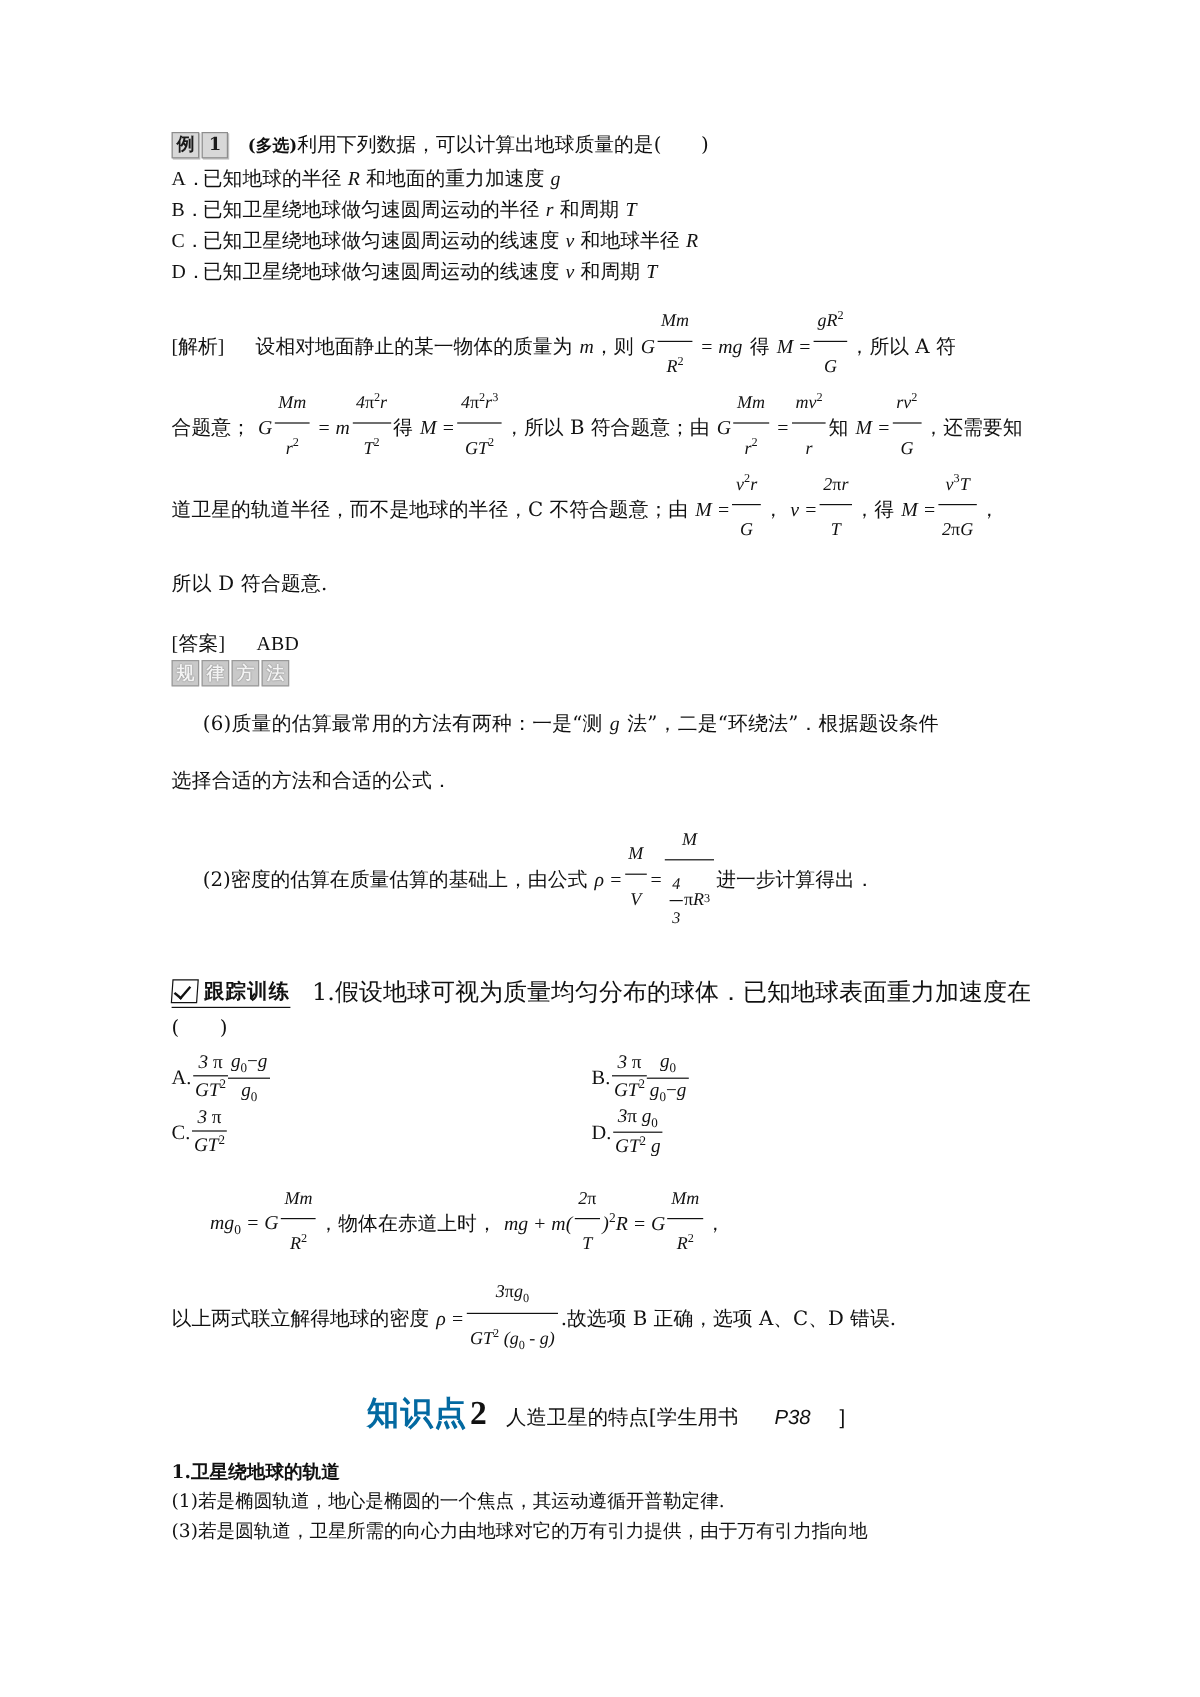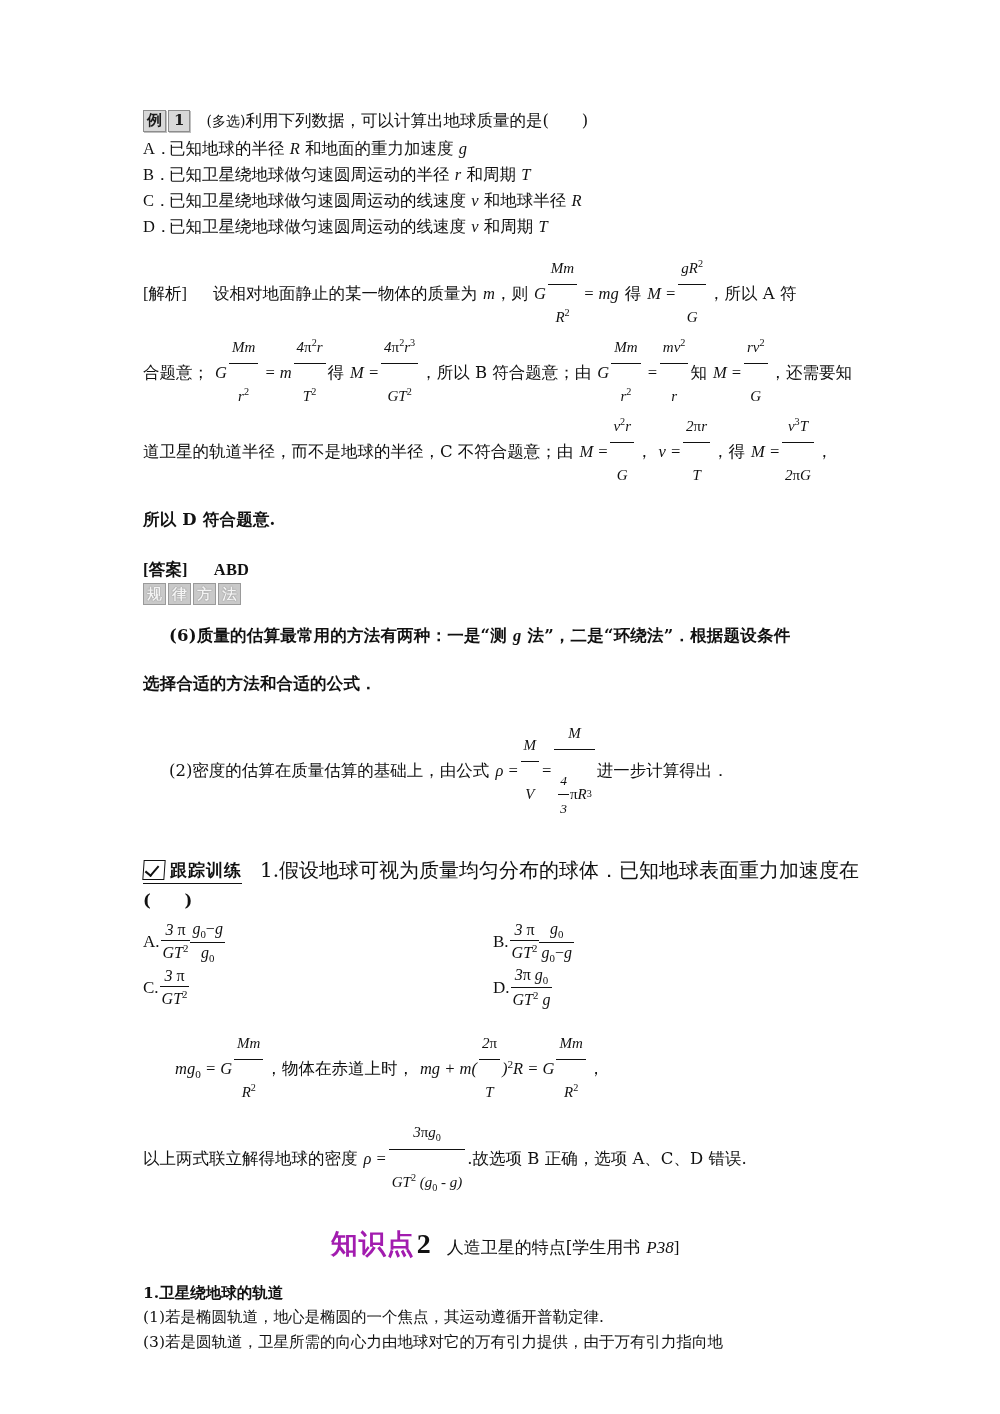"(多选)" .tag-bold { font-weight: normal -> bold }
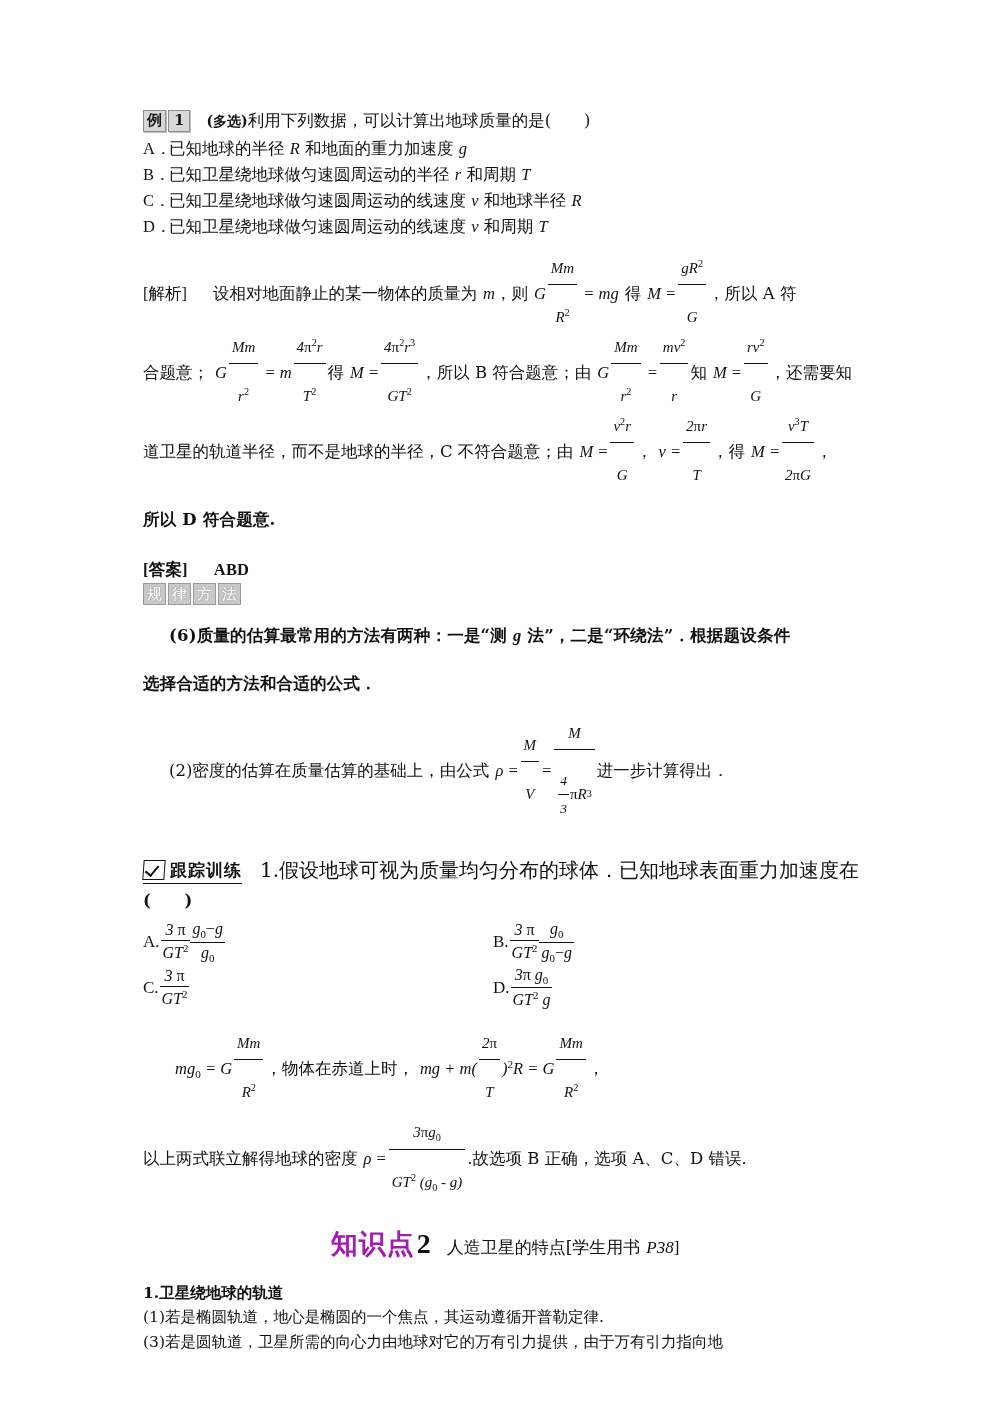"R2" .frac > .den { padding: 17px 3px 0 3px -> 6px 3px 0 3px }
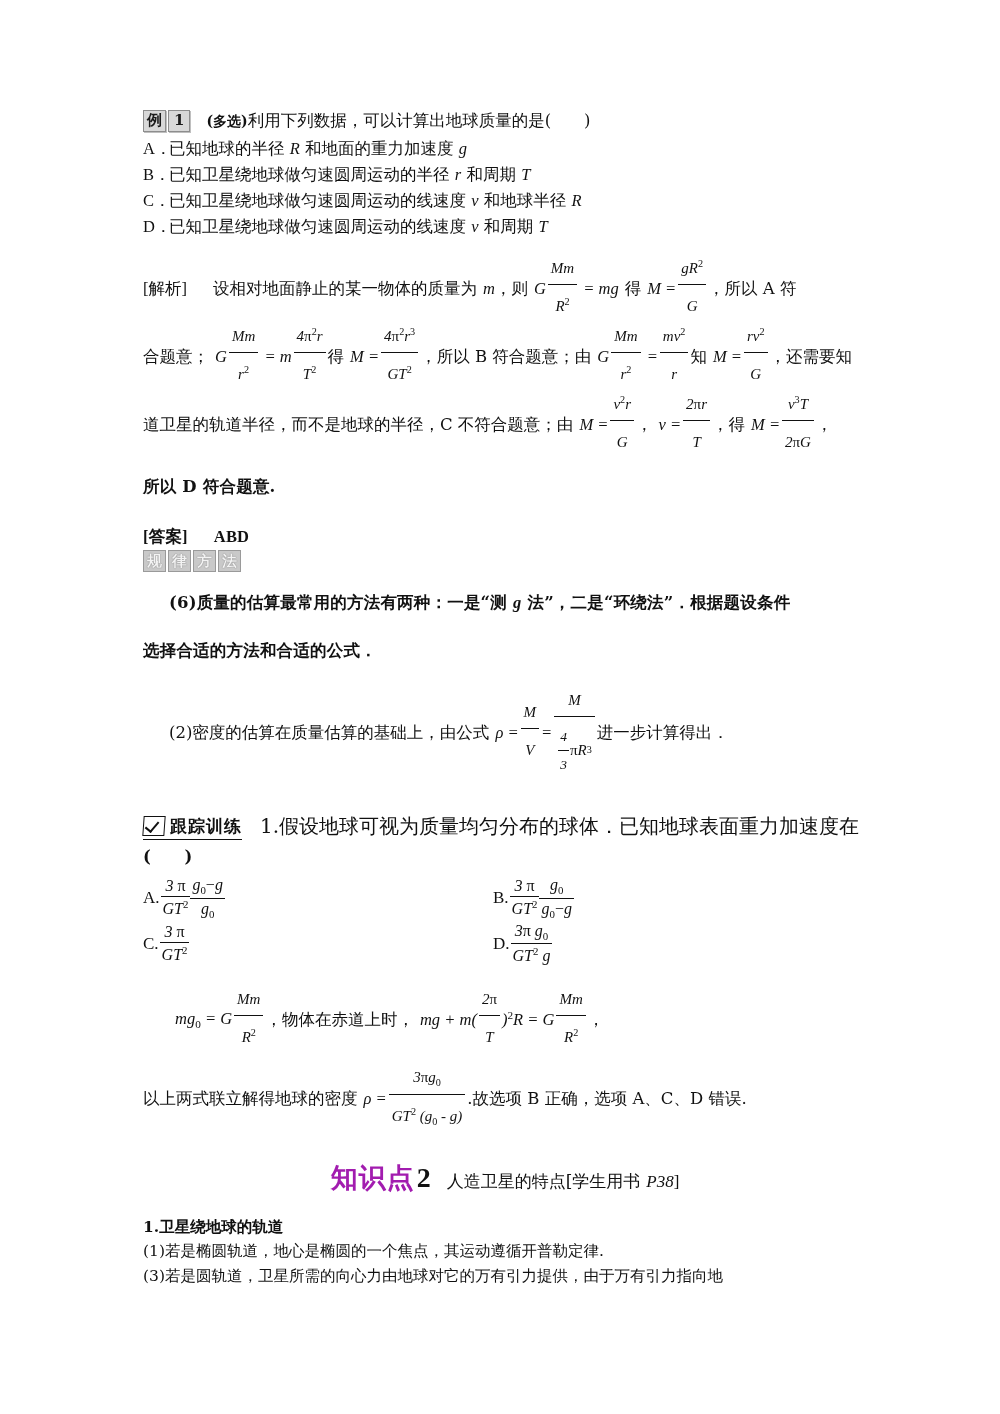"所以 D 符合题意." .line { font-weight: bold -> none }
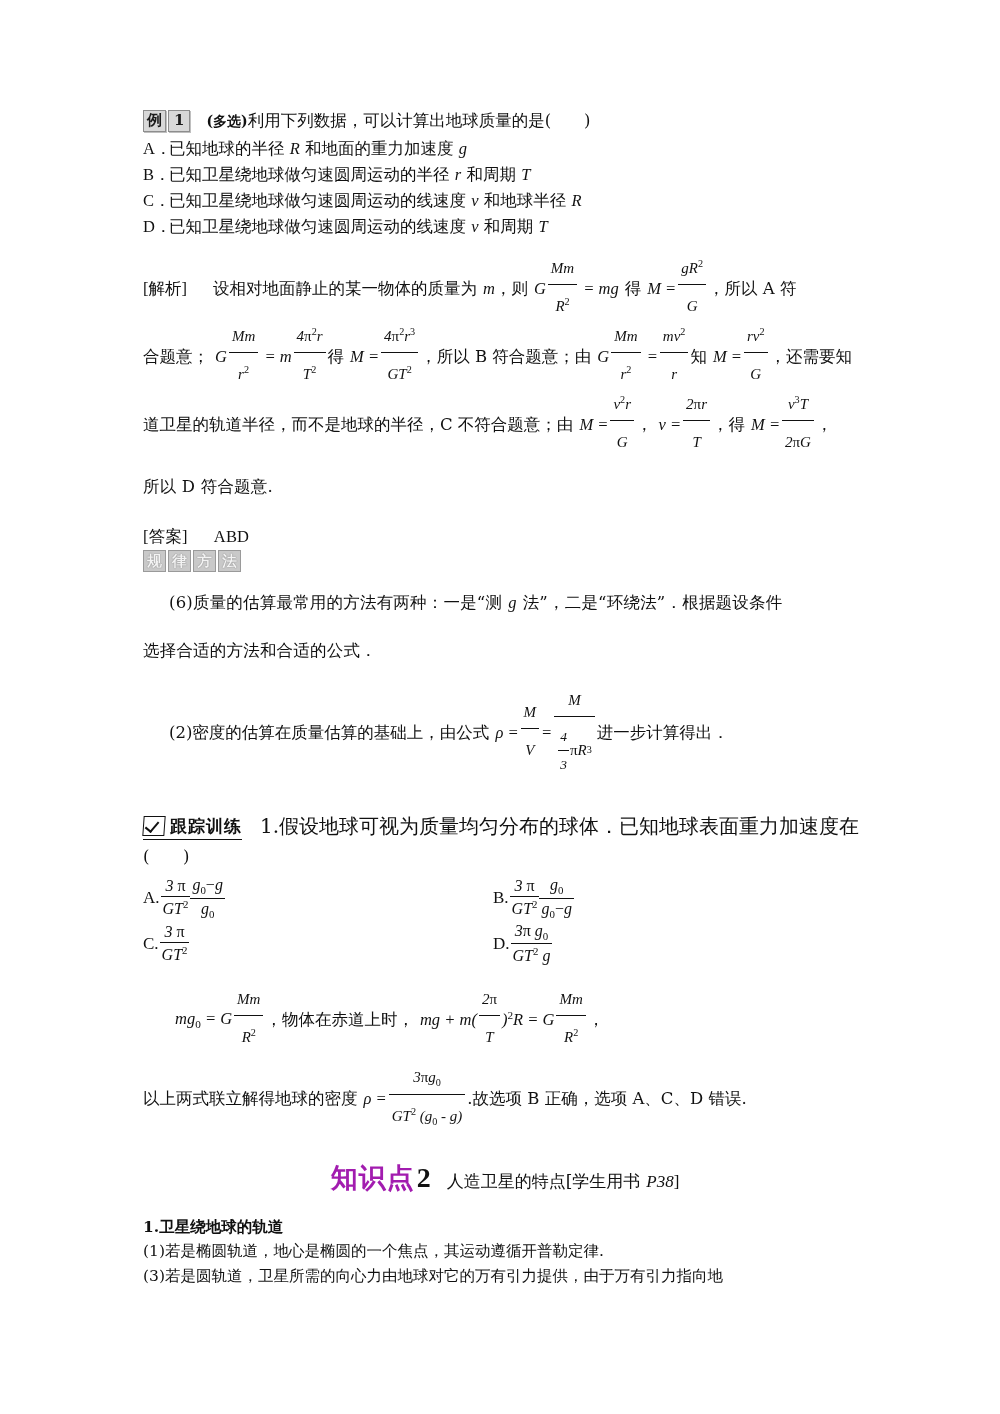"知识点" .kp-title { color: #a21caf -> #0369a1 }
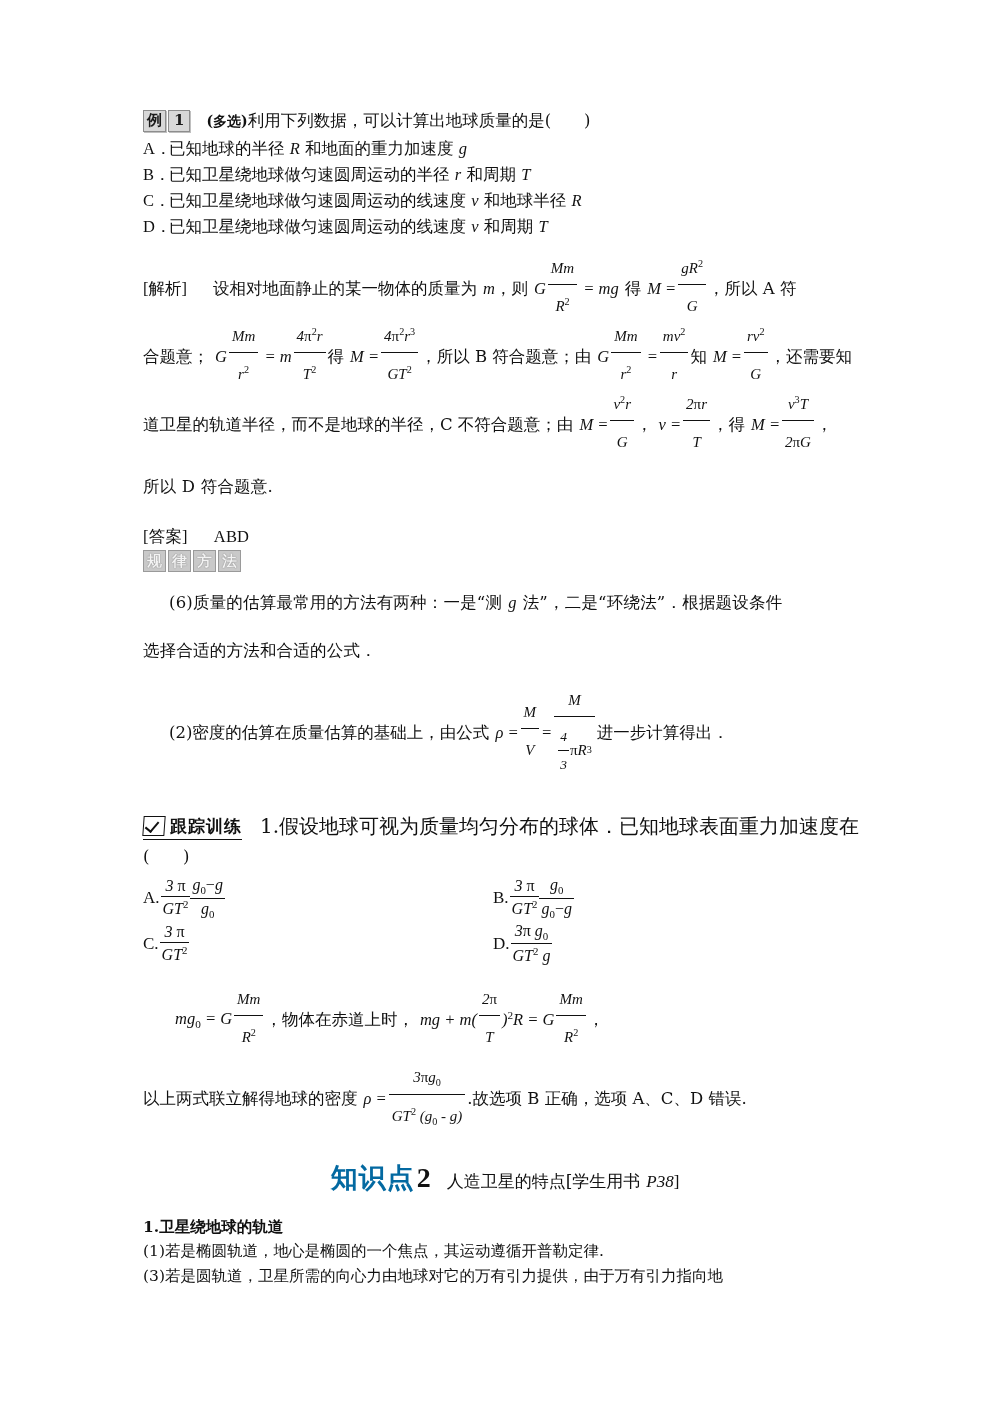"P38" .kp-sub .bk { font-family: Liberation Serif, serif -> Liberation Sans, sans-serif; margin-left: none -> 24px }
